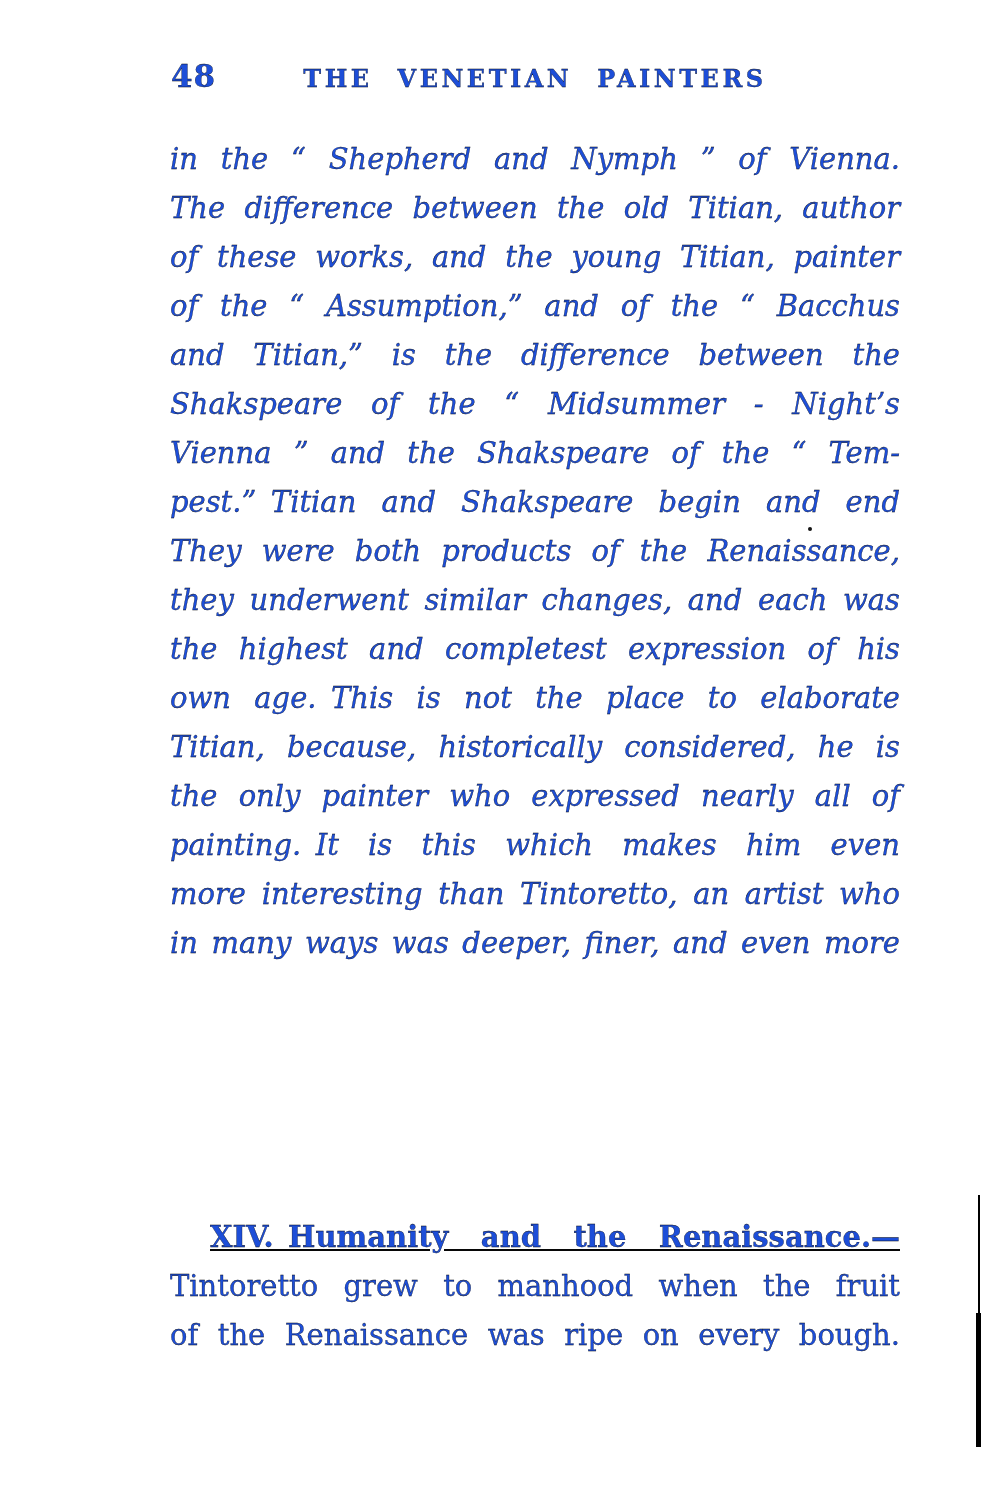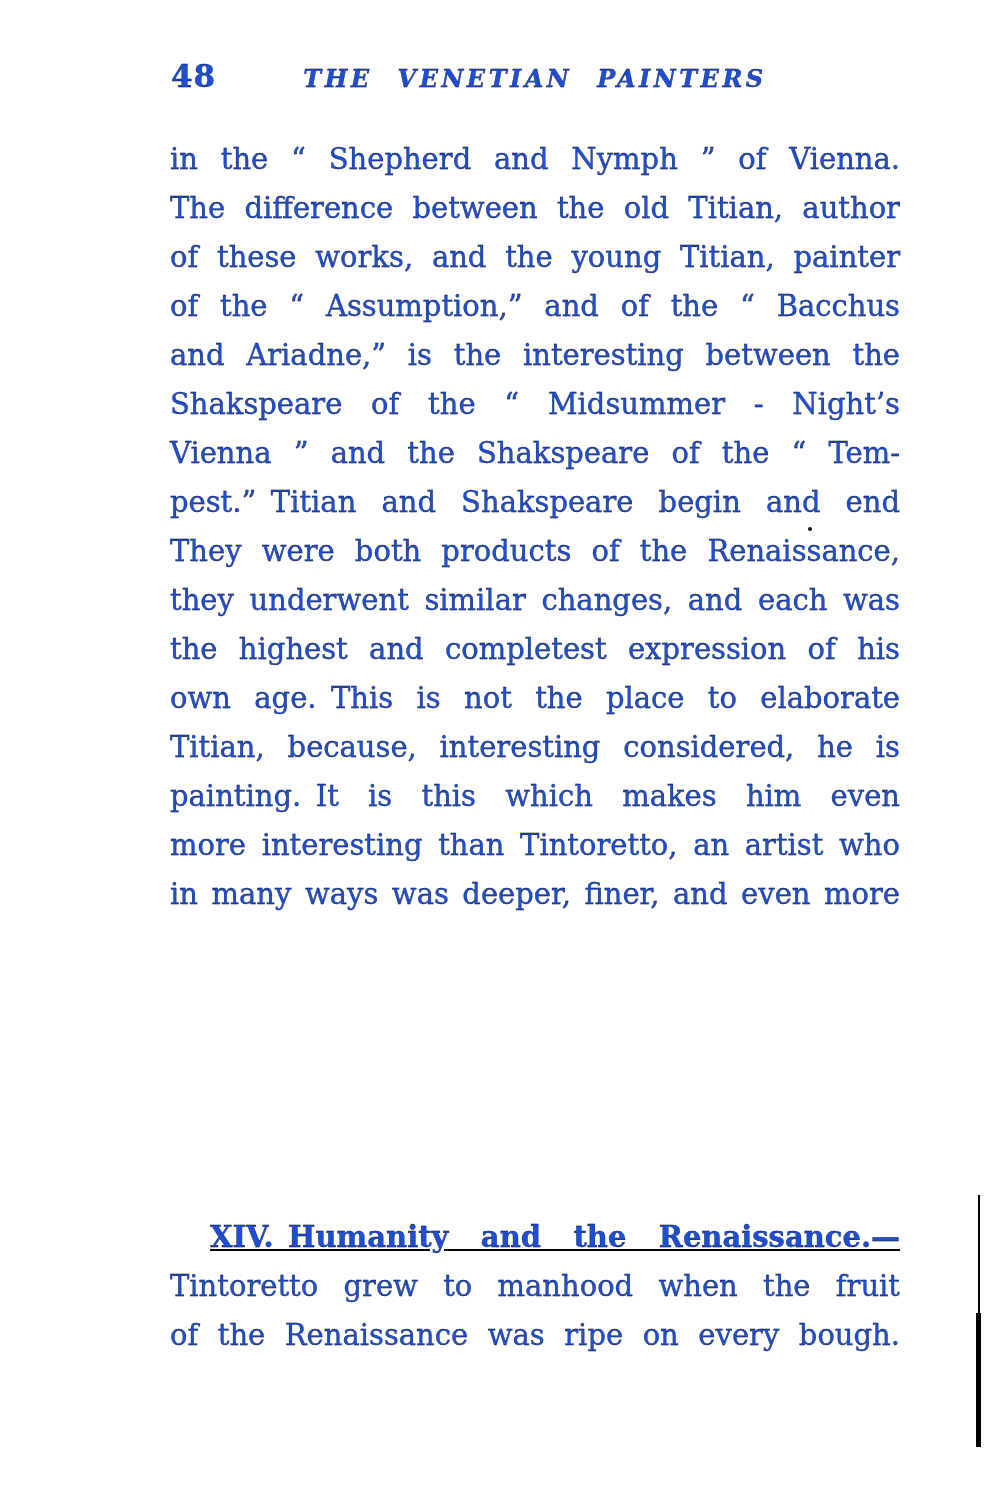"THE VENETIAN PAINTERS" .running-title { font-style: italic -> none }
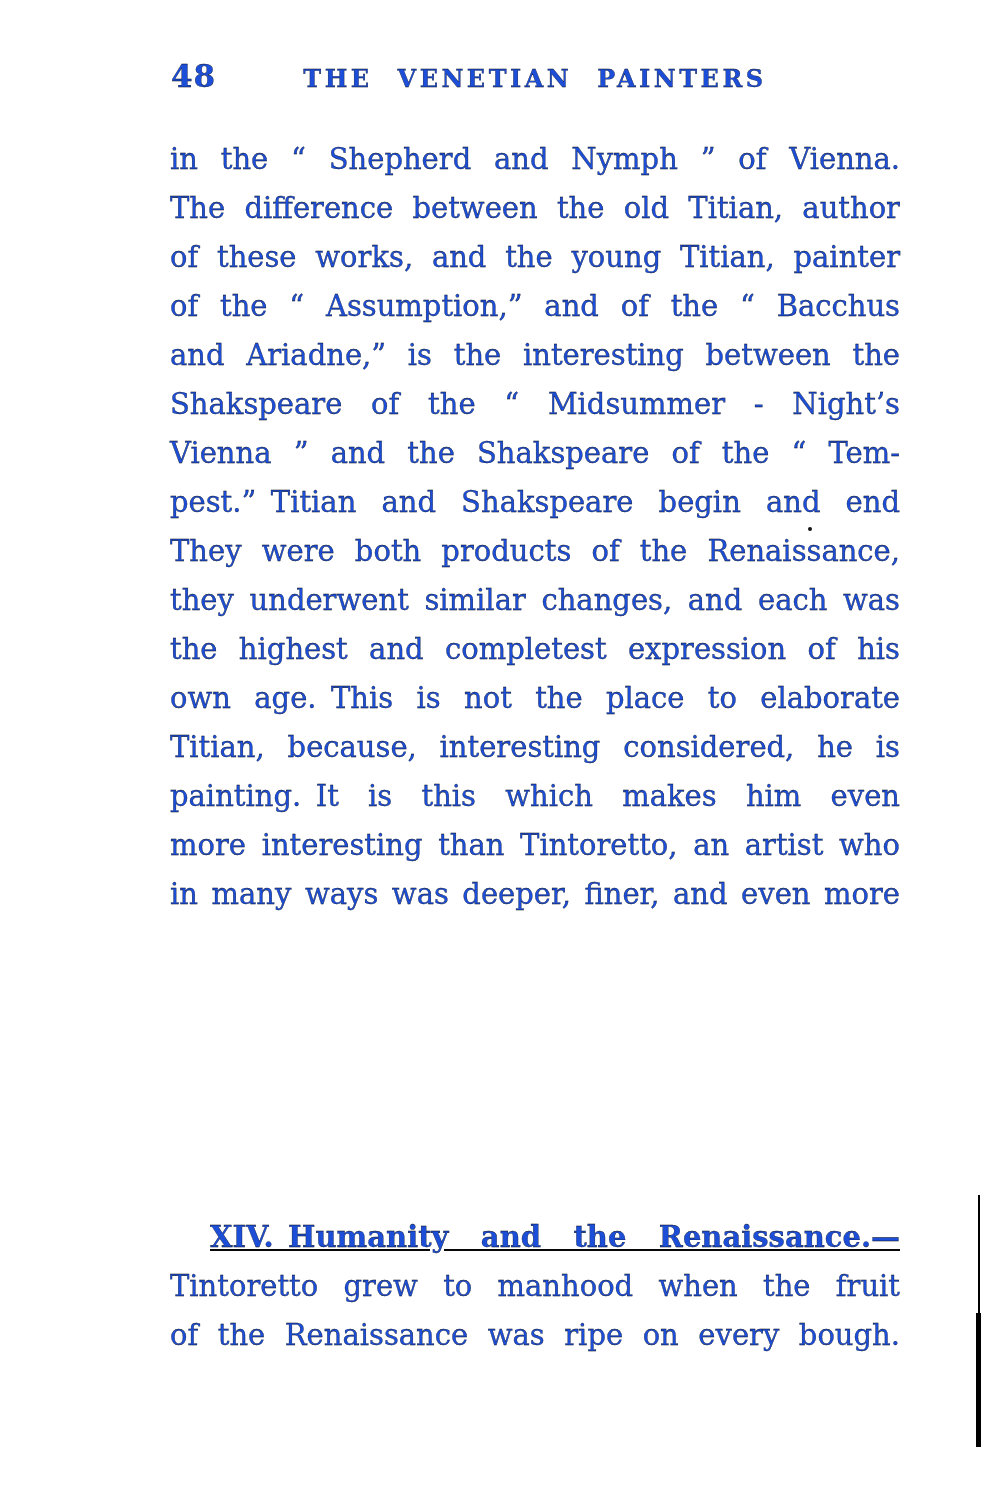"in the “ Shepherd and" .block-main { font-style: none -> italic }
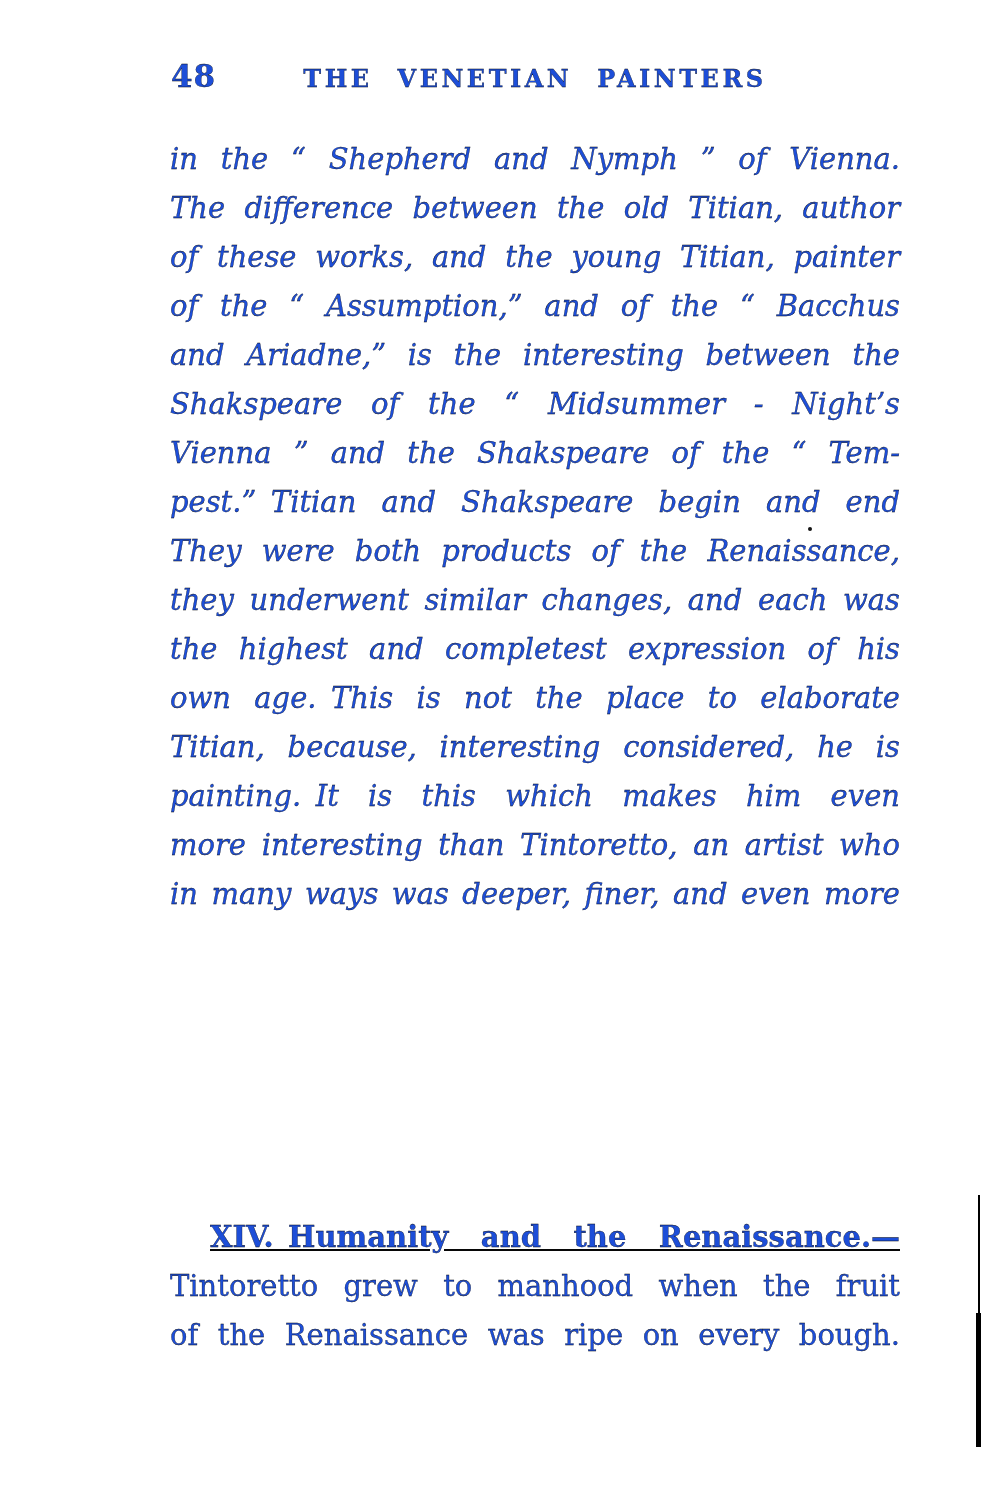"and Ariadne,” is the interesting" div.tline { text: Ariadne,” is the interesting -> Titian,” is the difference }
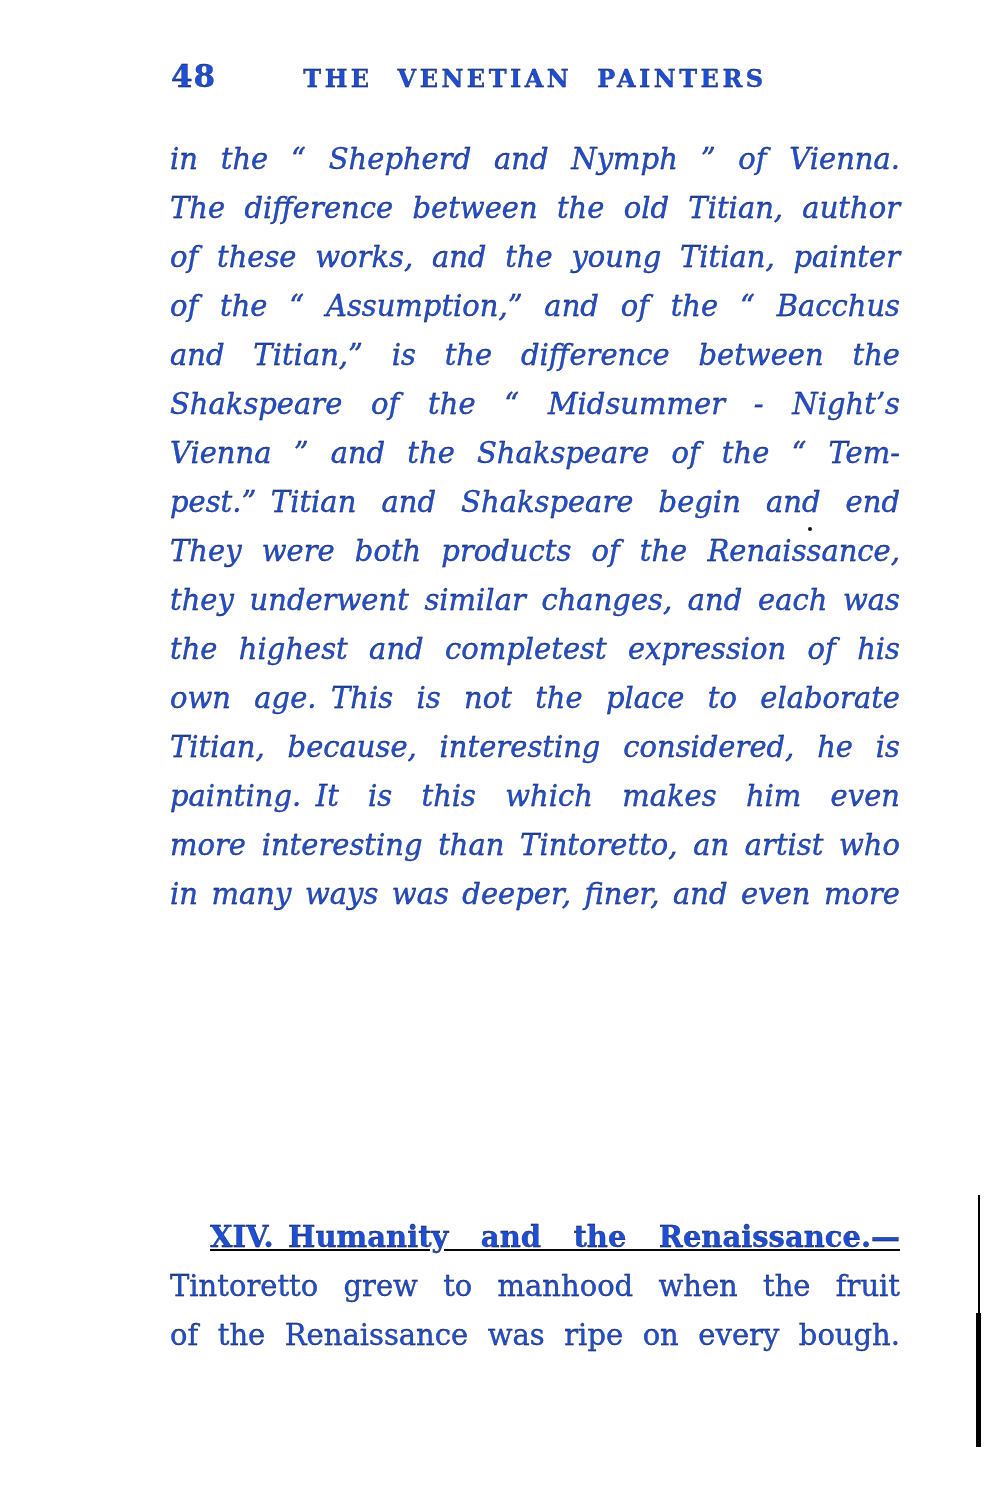"Titian, because, interesting considered," div.tline { text: interesting -> historically }
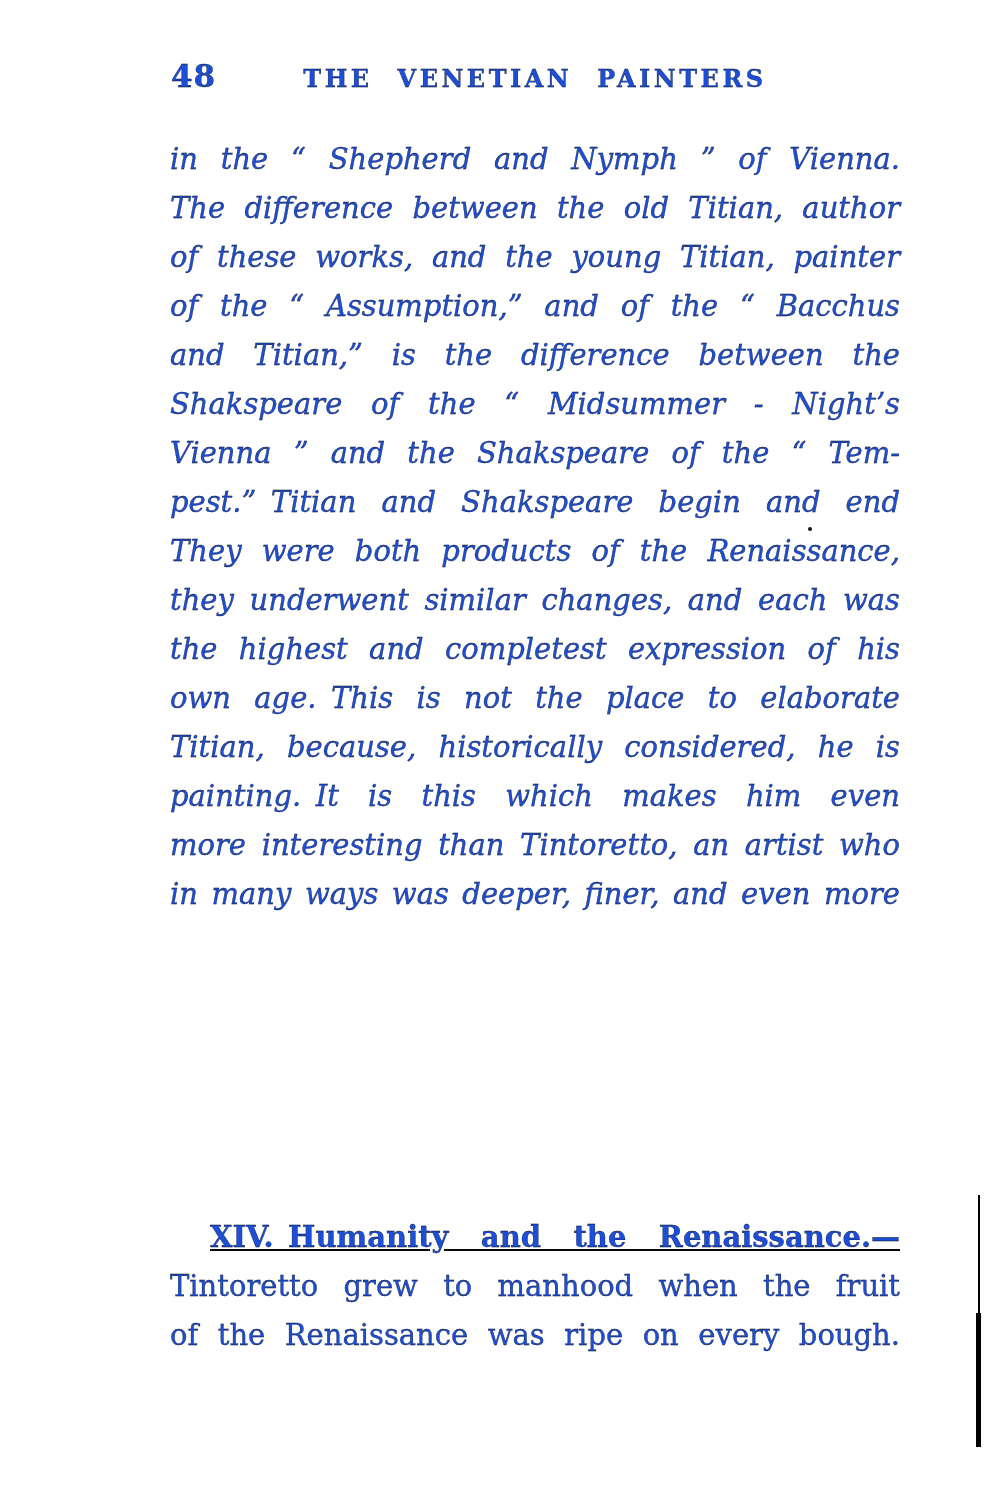"the only painter who expressed" div.tline { html: none -> <div>the only painter who expressed nearly all of</div> }
